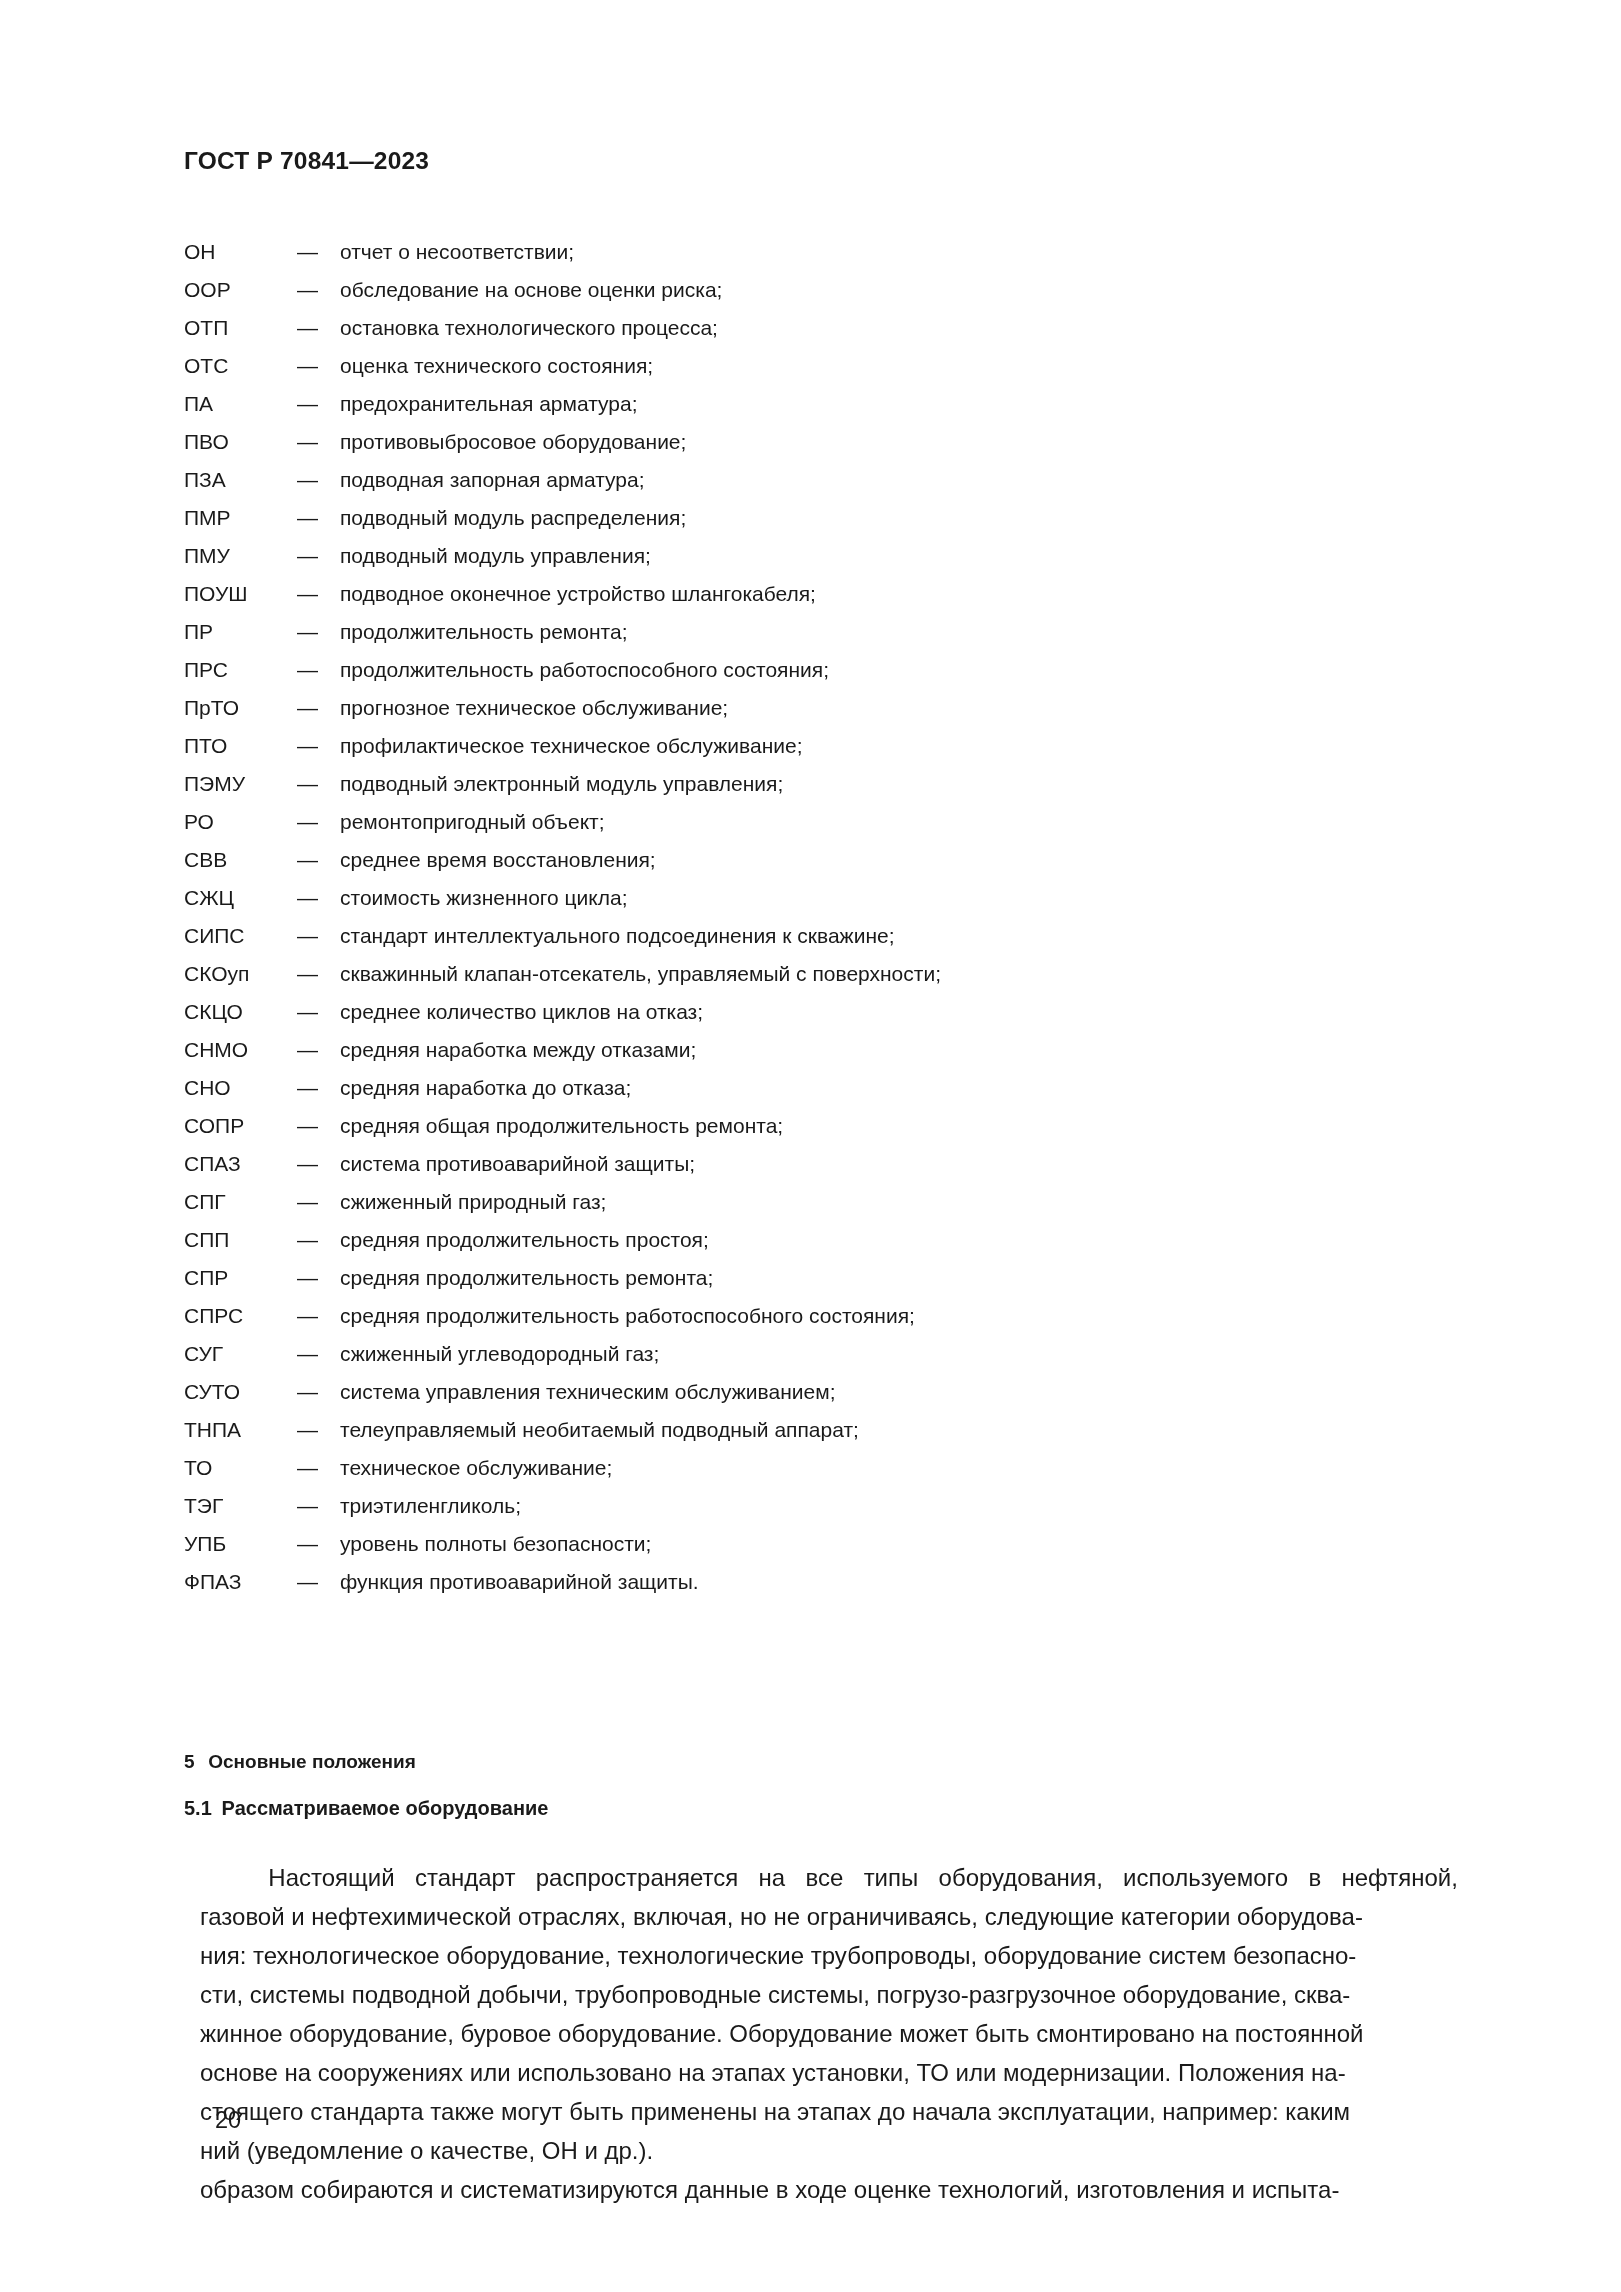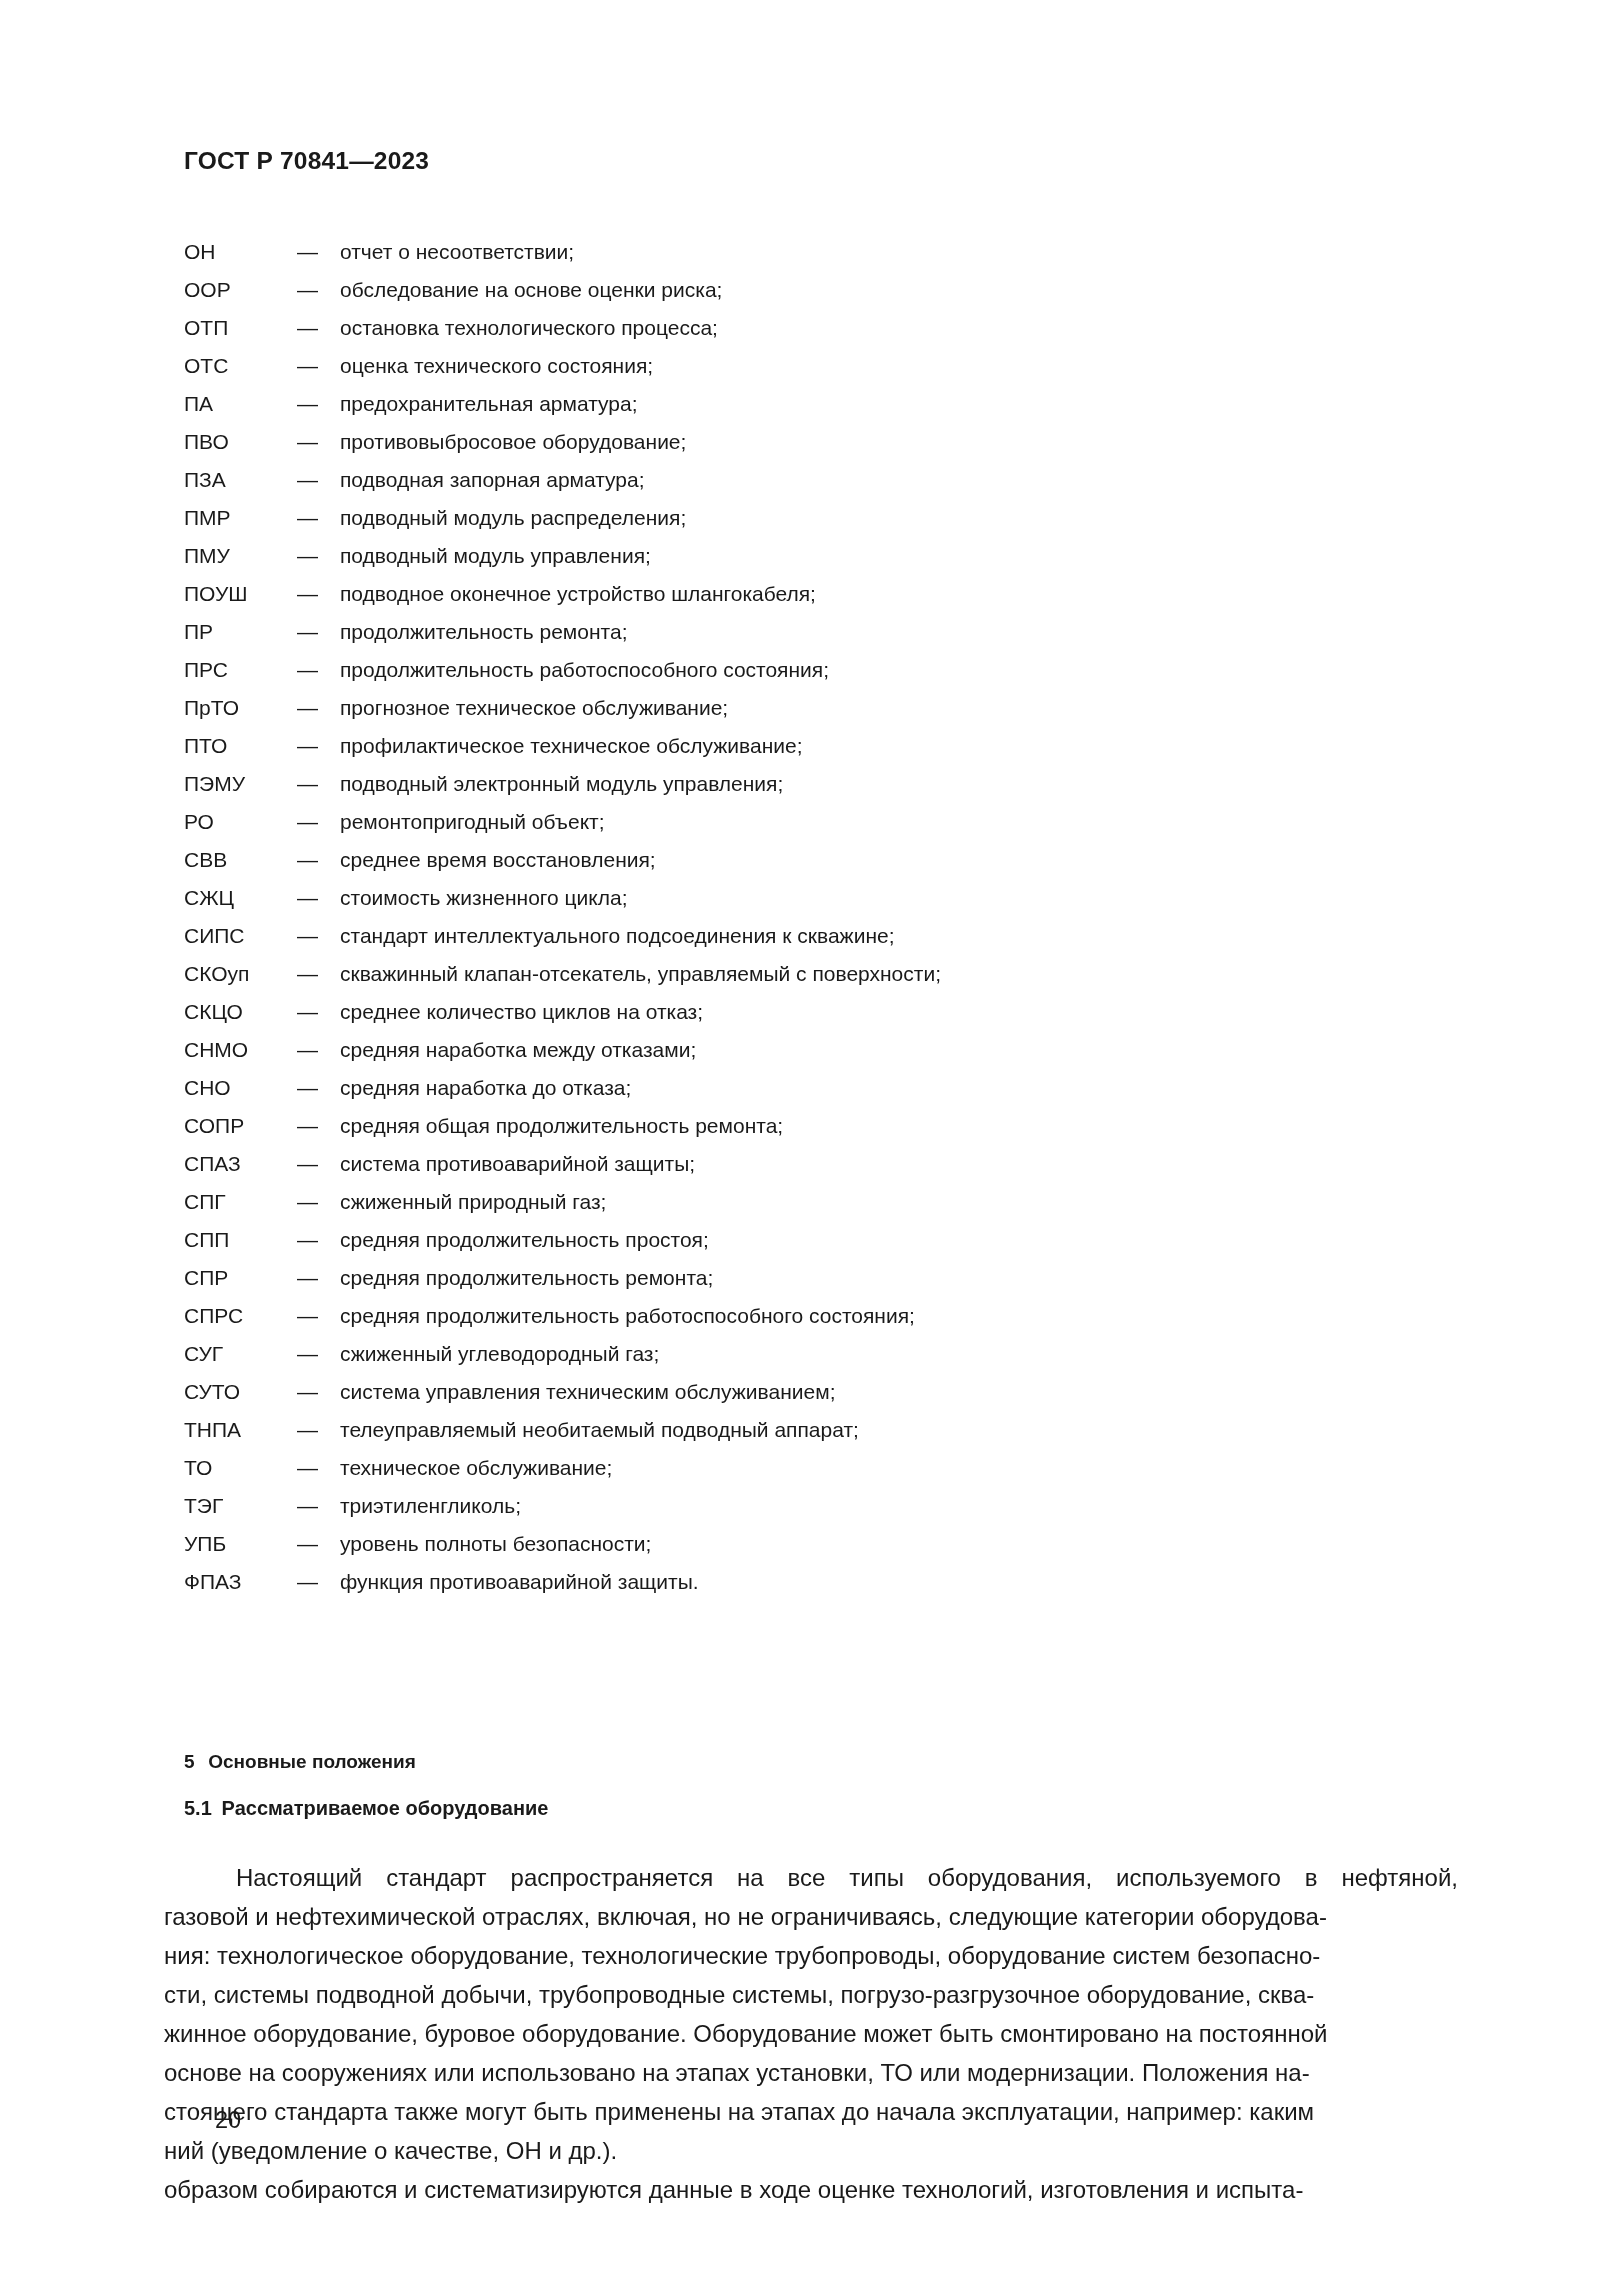"Настоящий" .body-par .pline { margin-left: none -> 36px }
